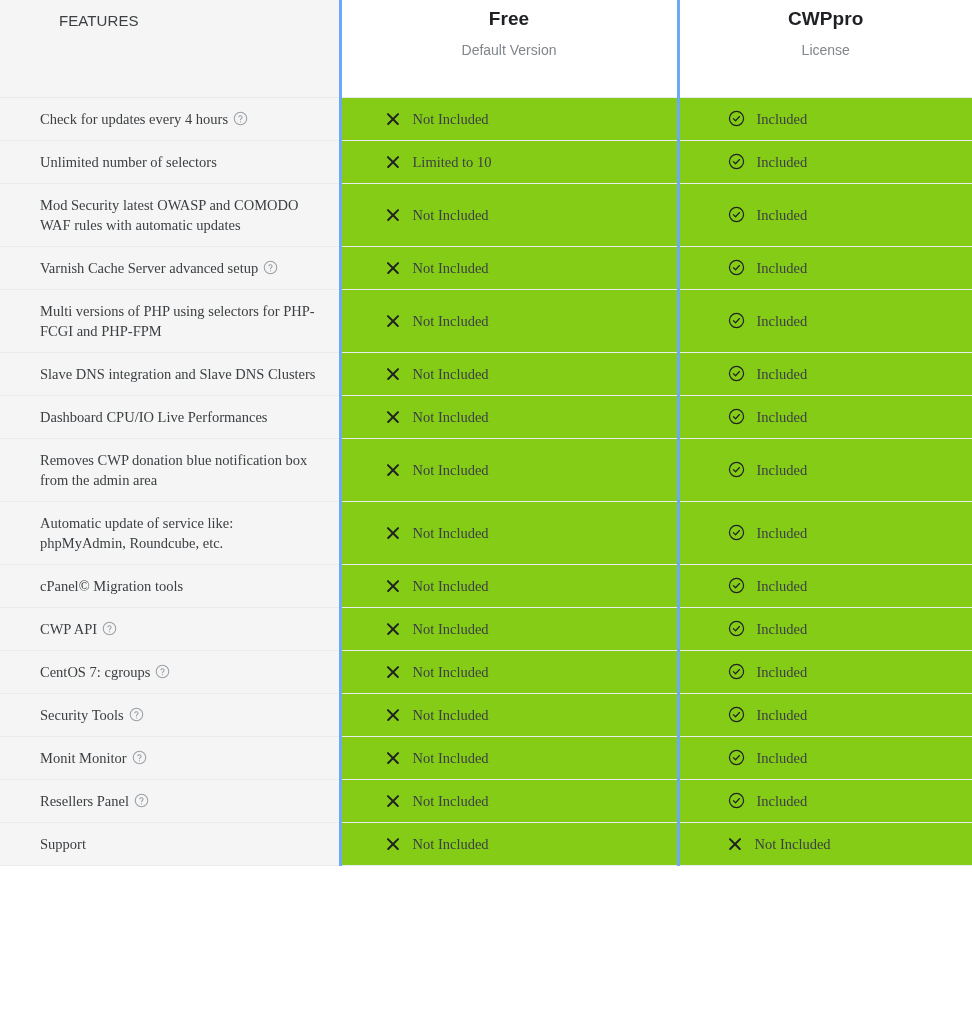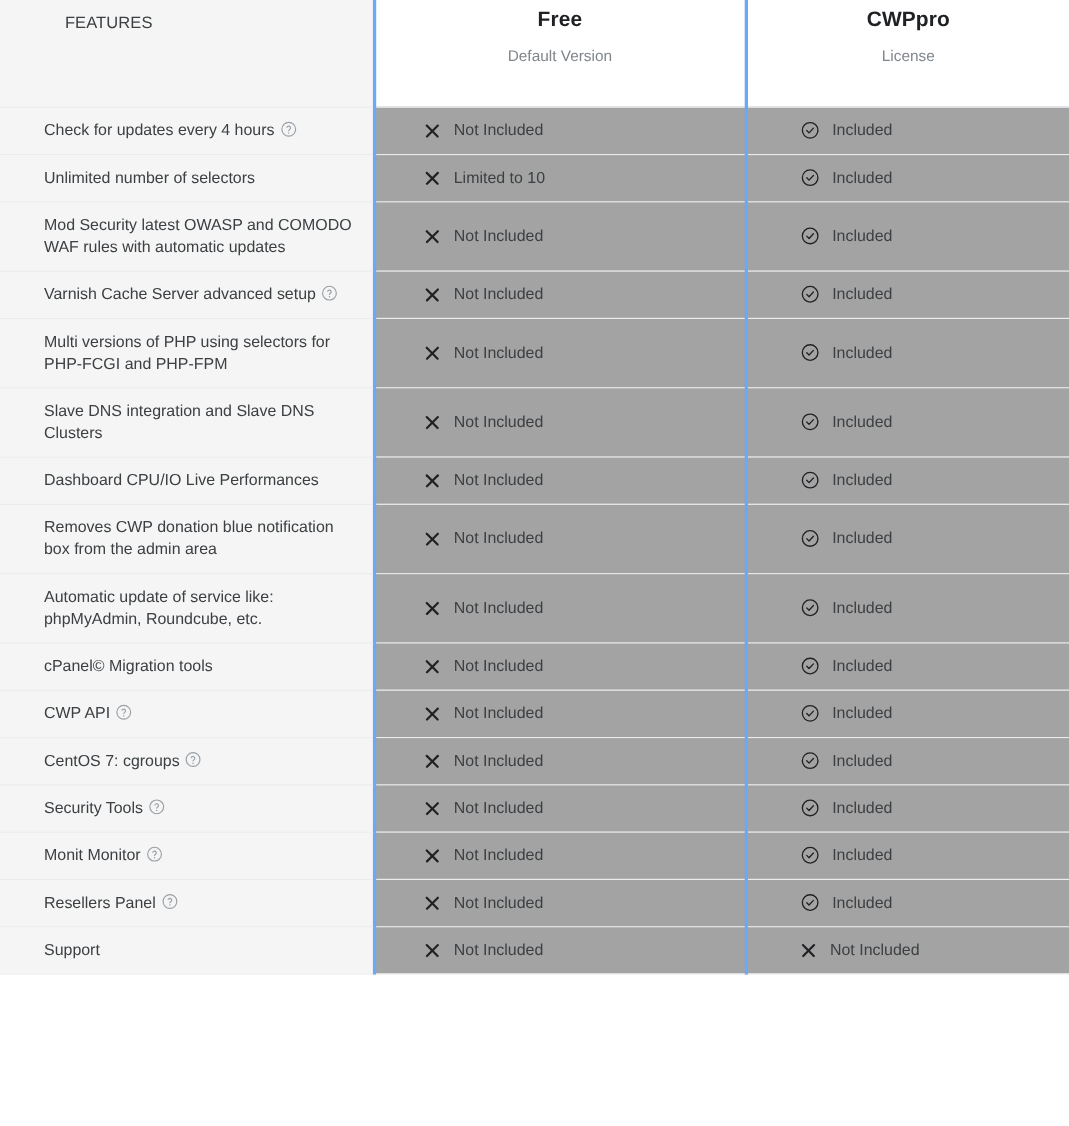"Check for updates every 4" tbody tr td { font-family: none -> Liberation Serif, serif }
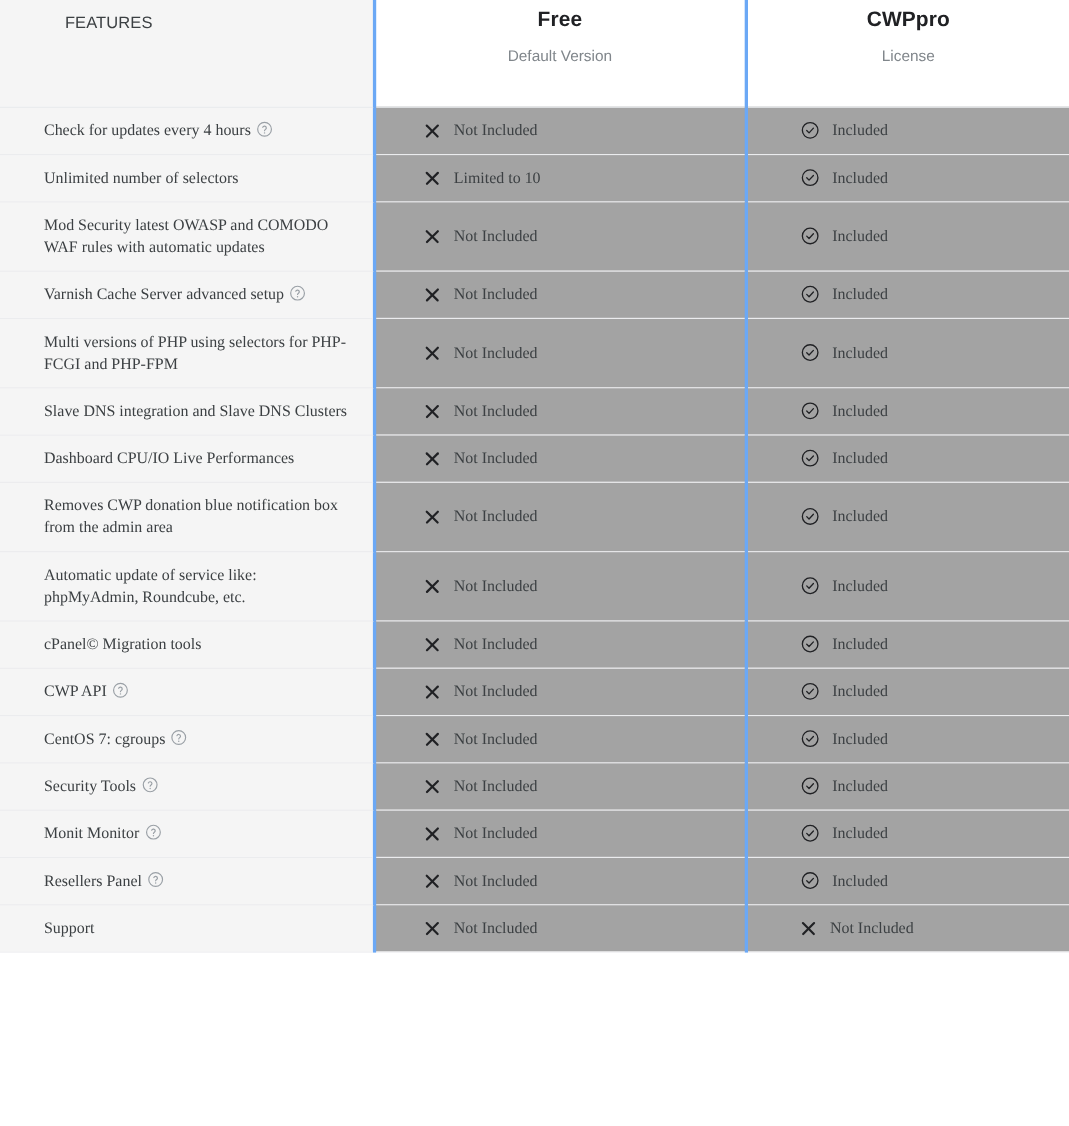"Not Included" td.value-cell { background: #a3a3a3 -> #84cc16 }
